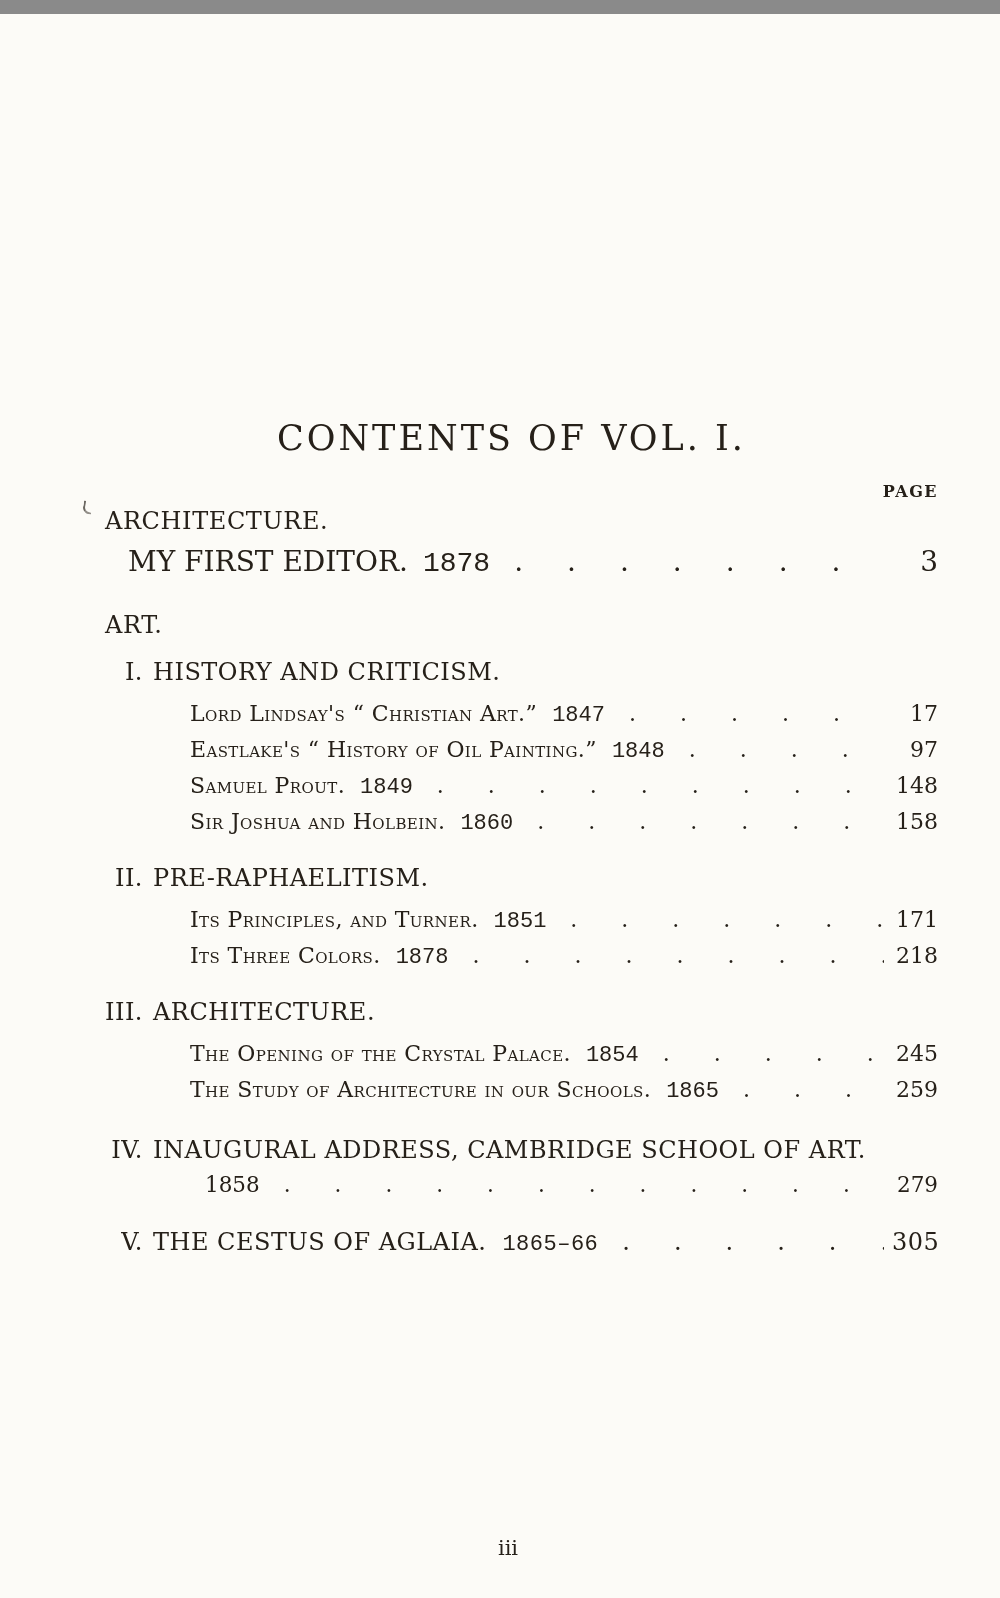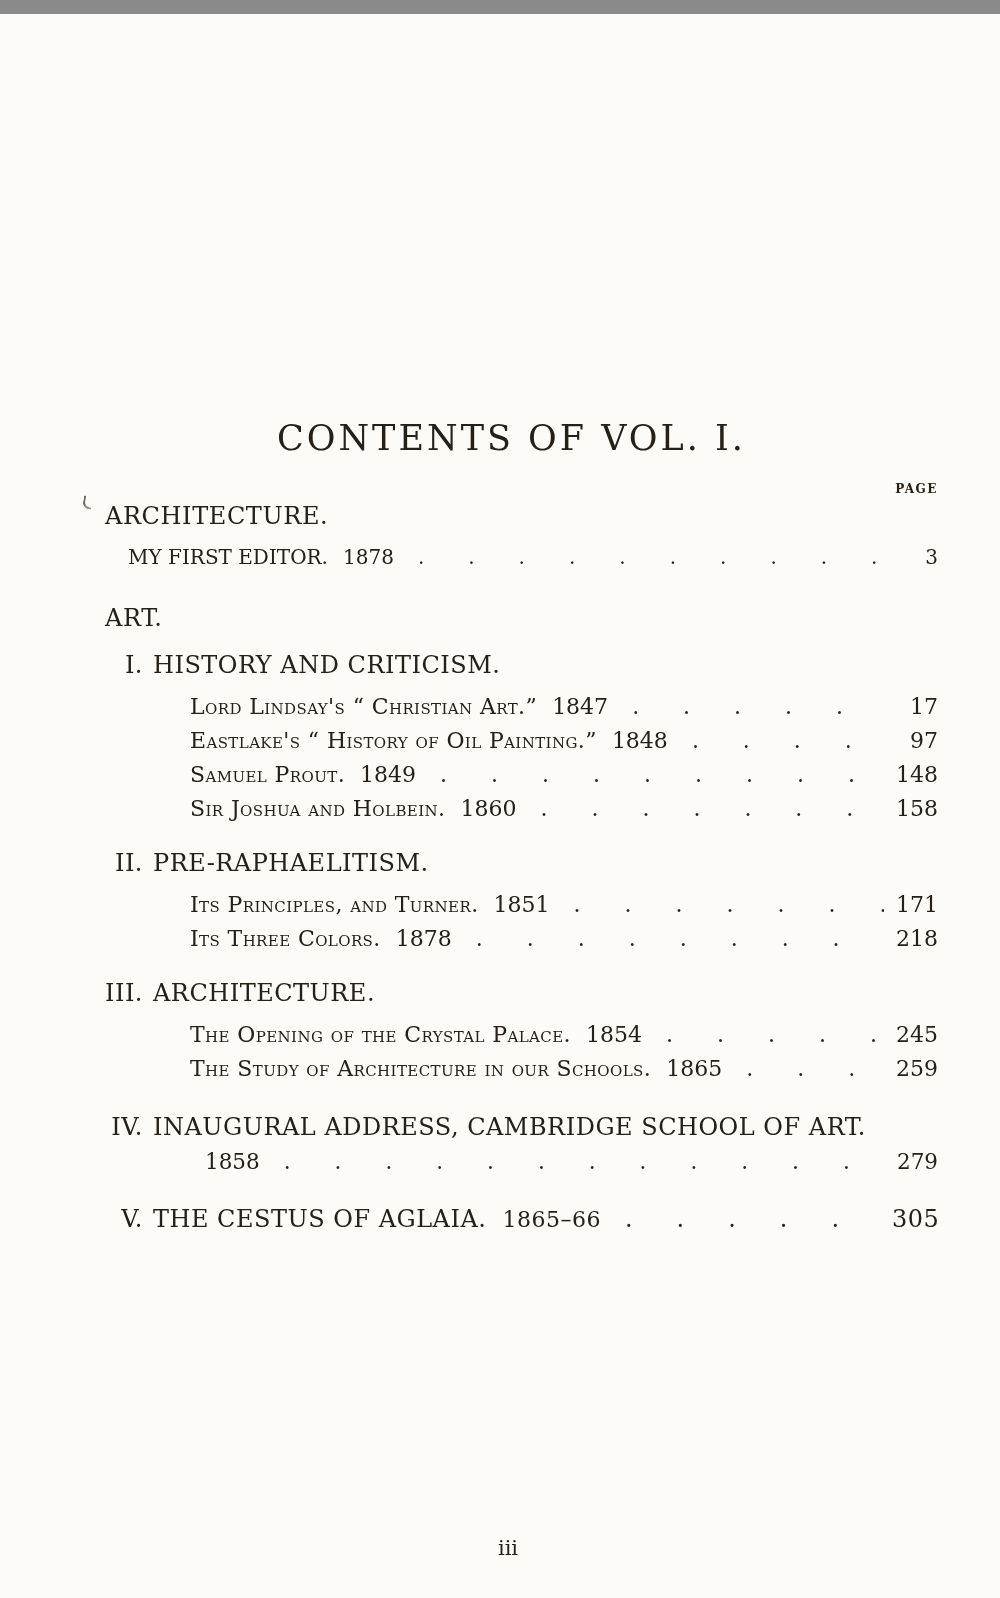"PAGE" .page-label { font-size: 12px -> 16px }
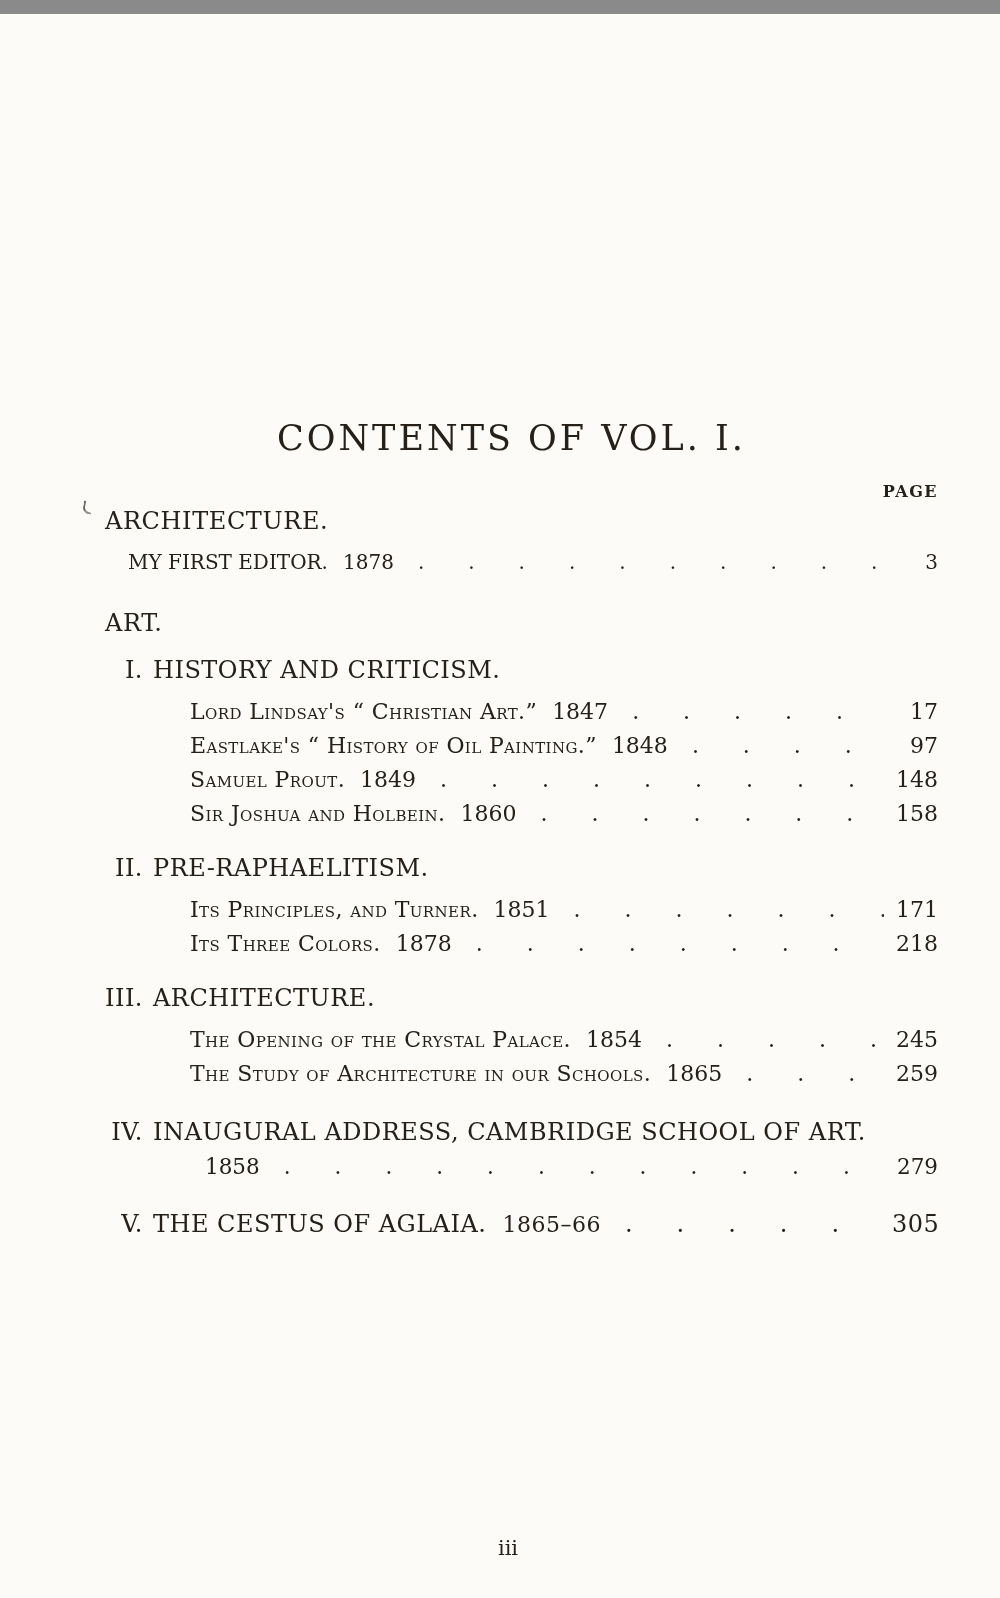"MY FIRST EDITOR." .intro-entry { font-size: 20px -> 28px }
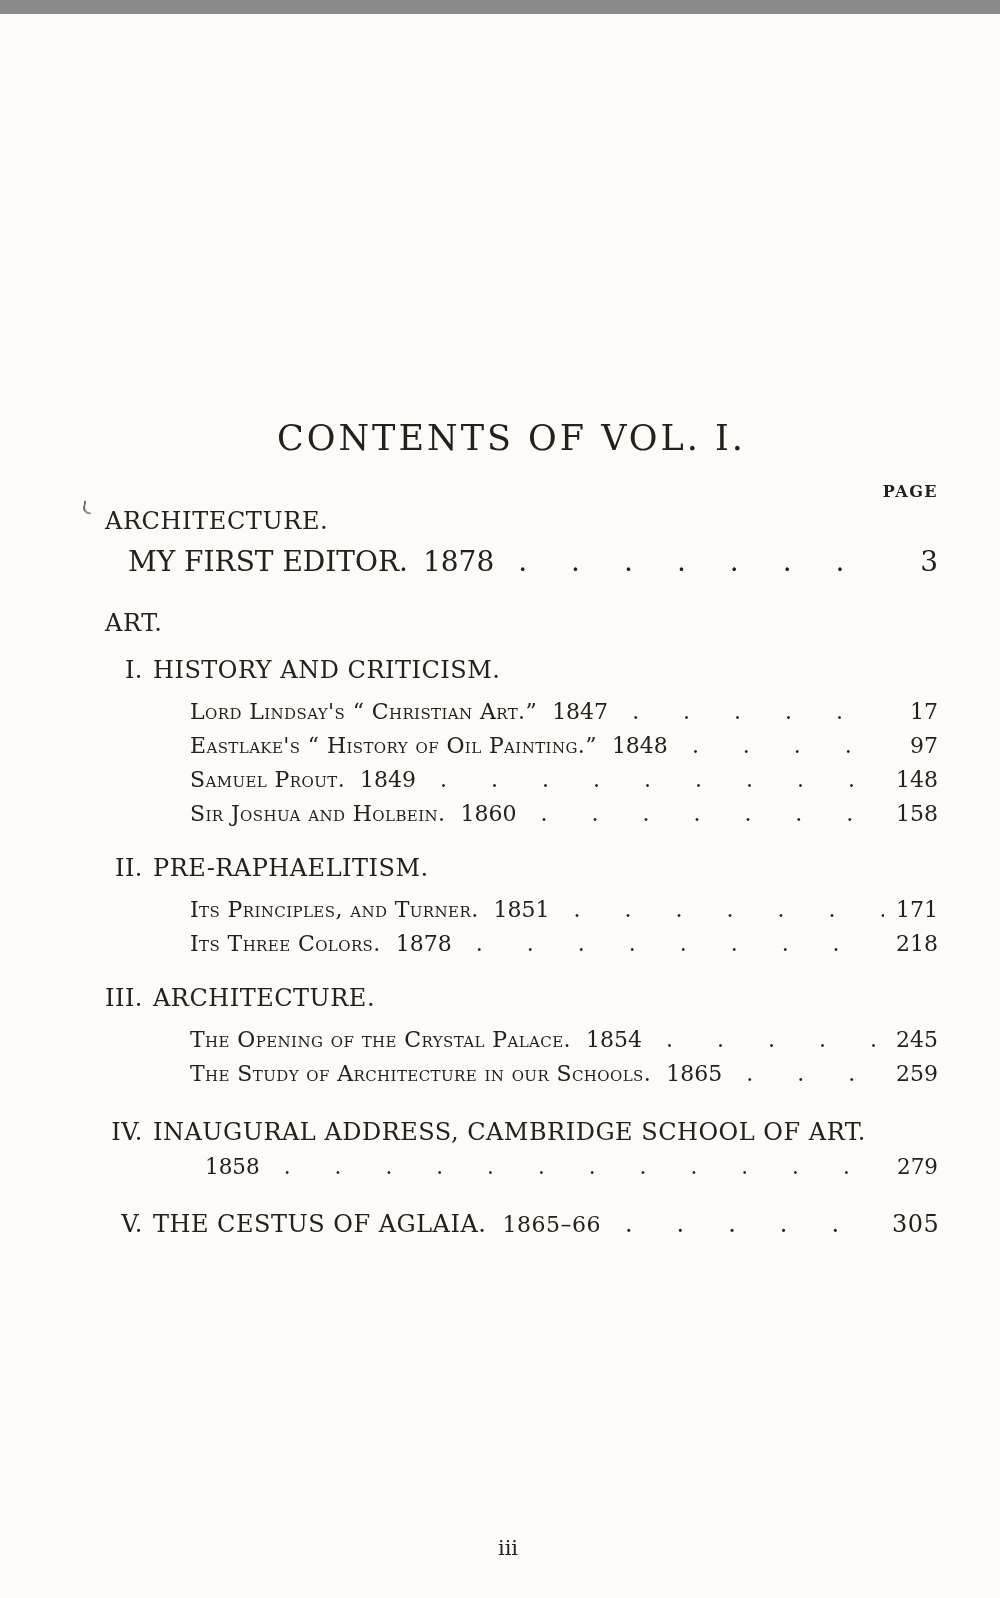"1878" .date { font-family: none -> Liberation Mono, monospace }
